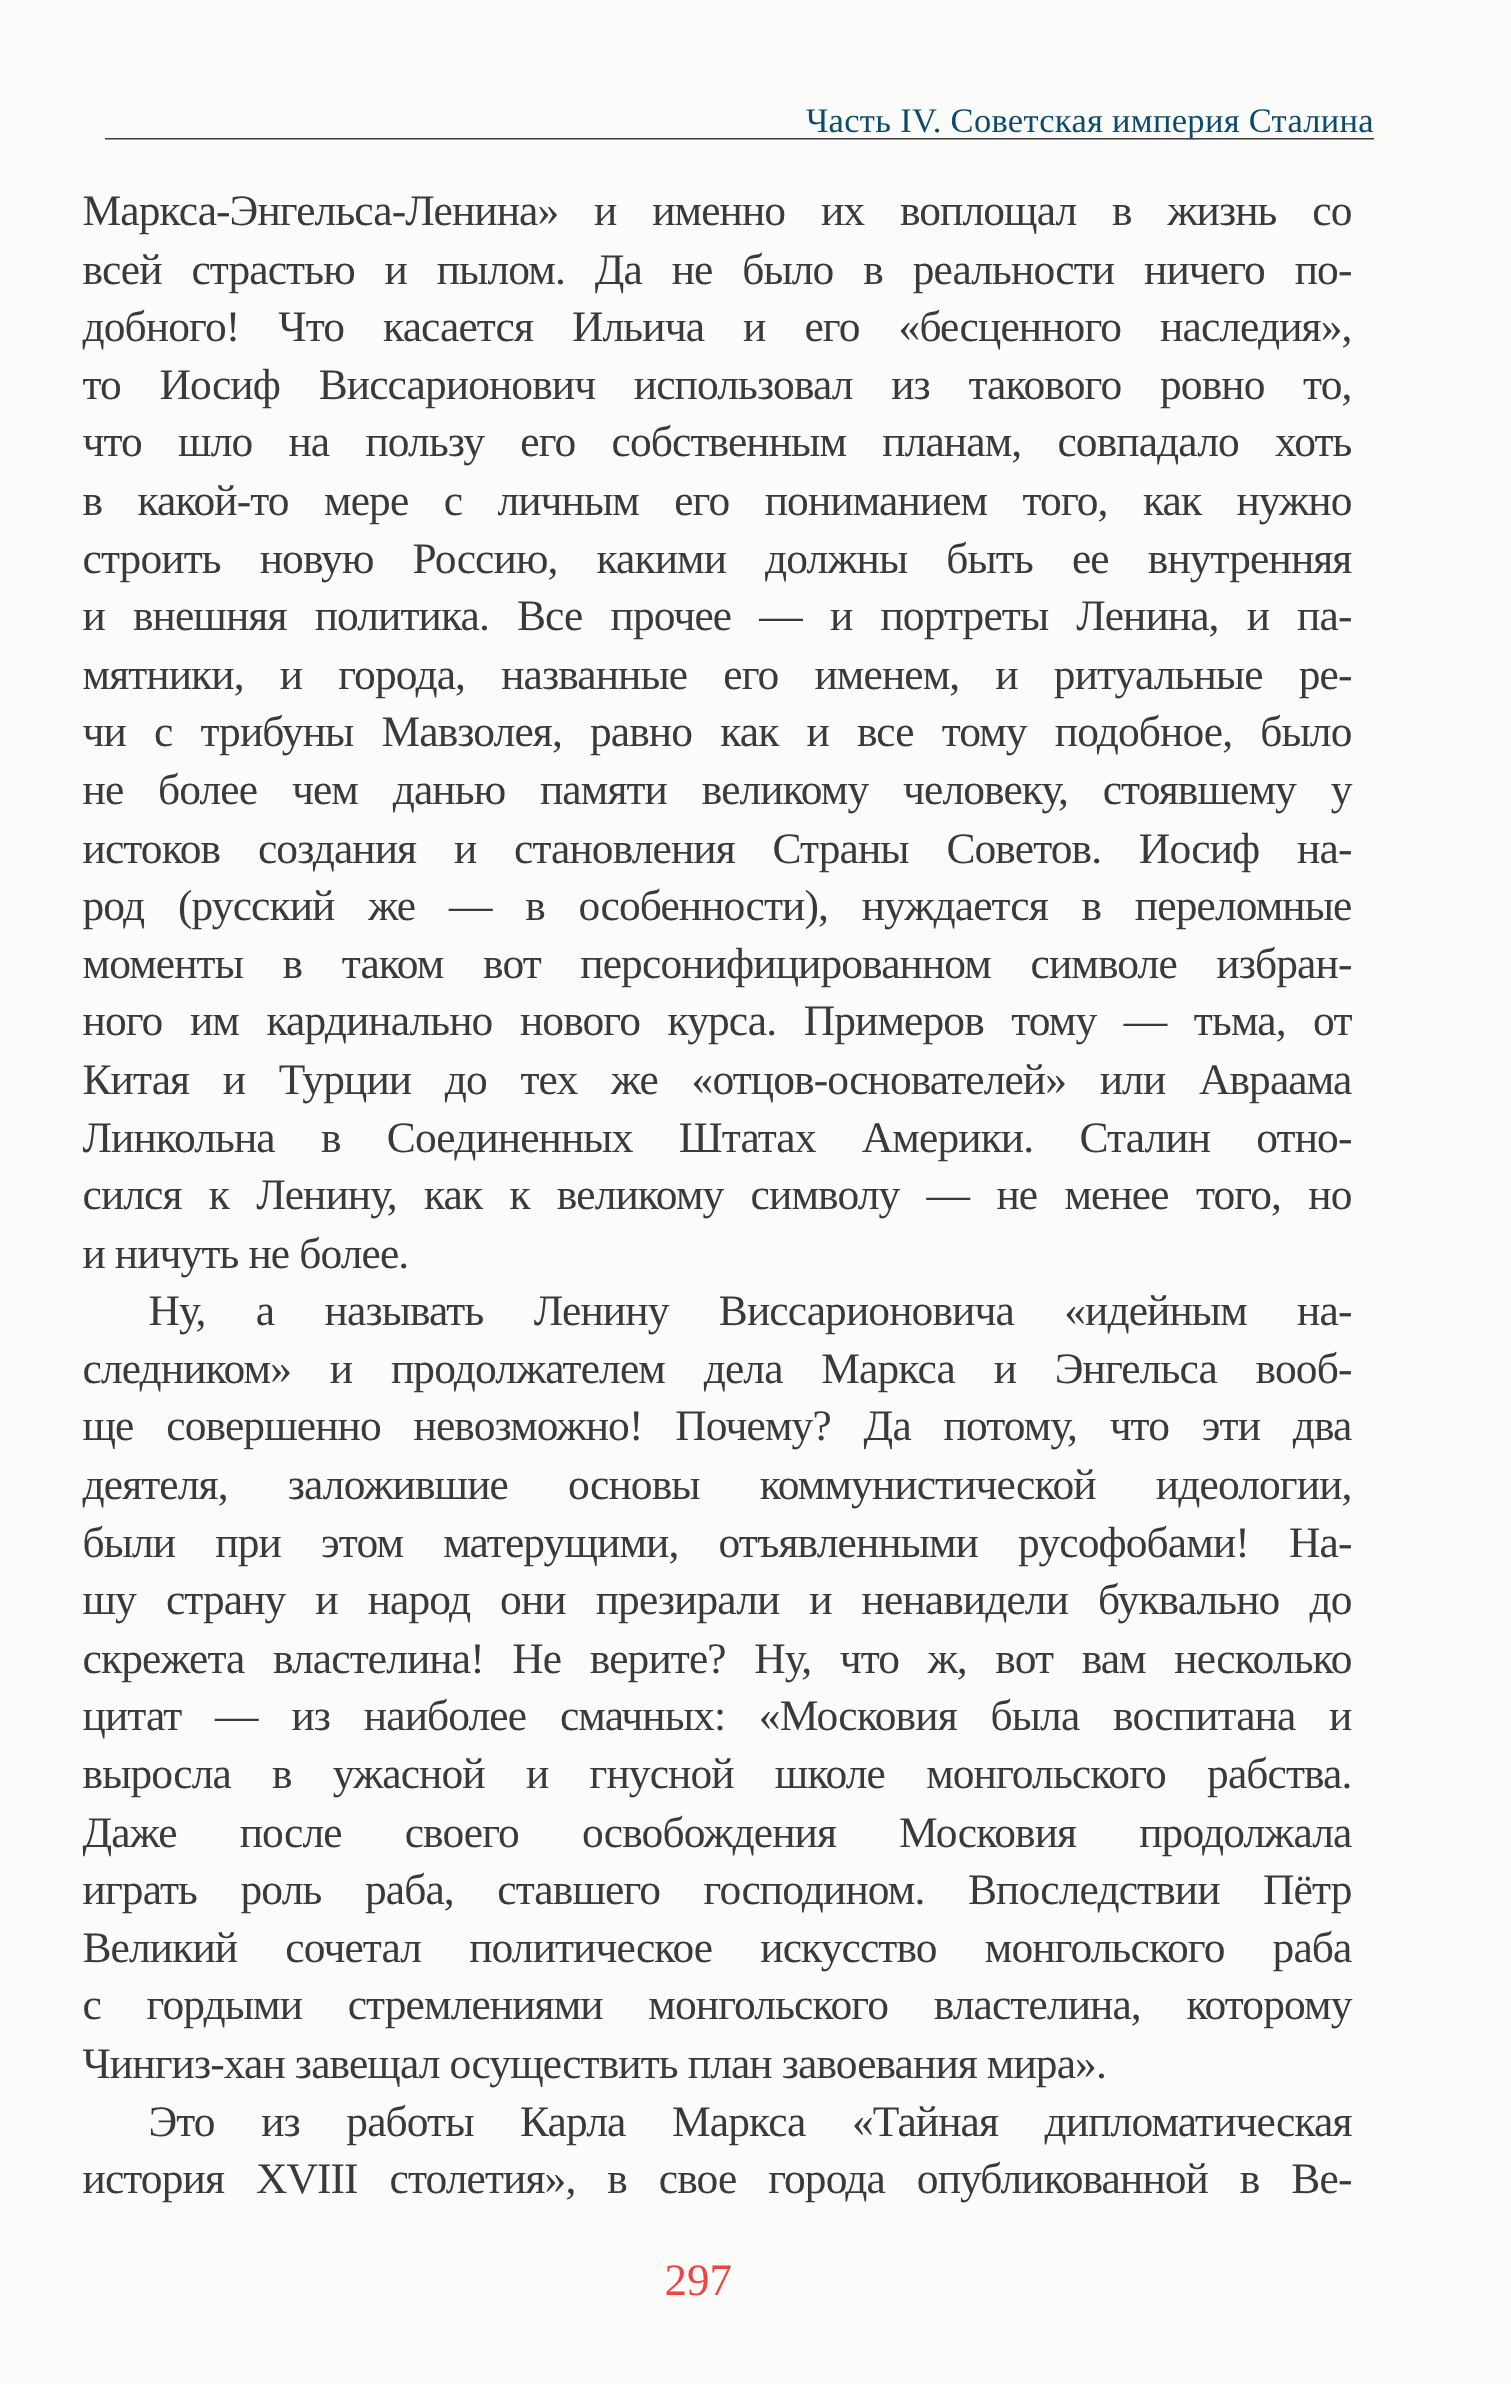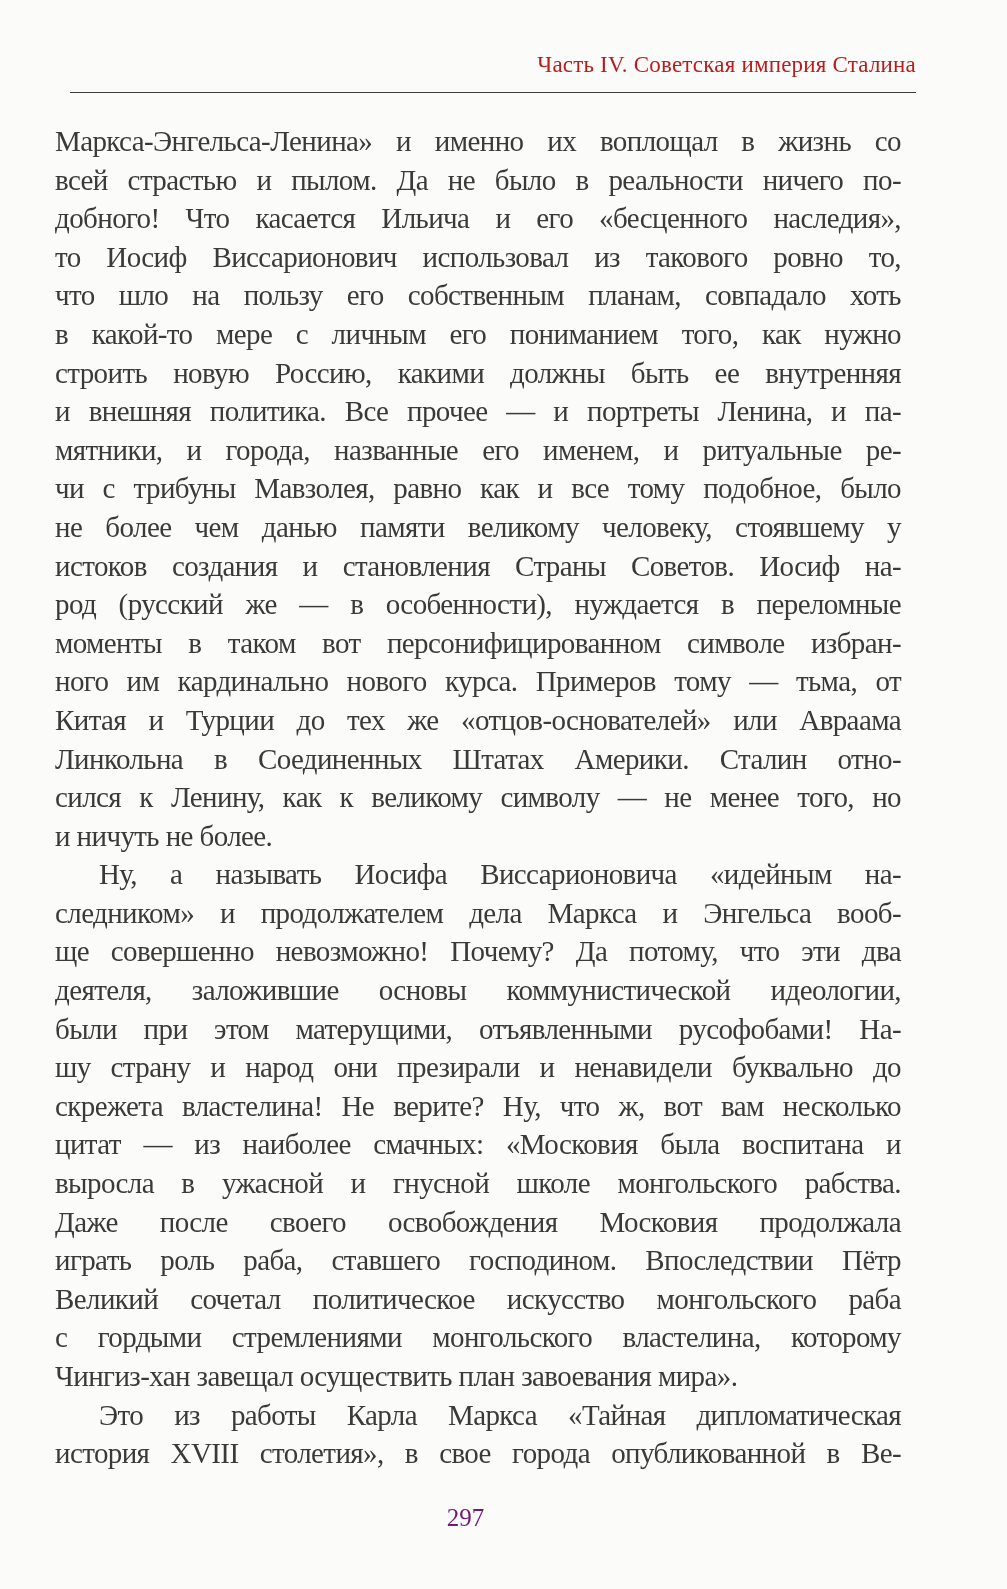"Часть IV. Советская империя Сталина" .running-head { color: #b91c1c -> #0c4a6e; top: 52px -> 68px }
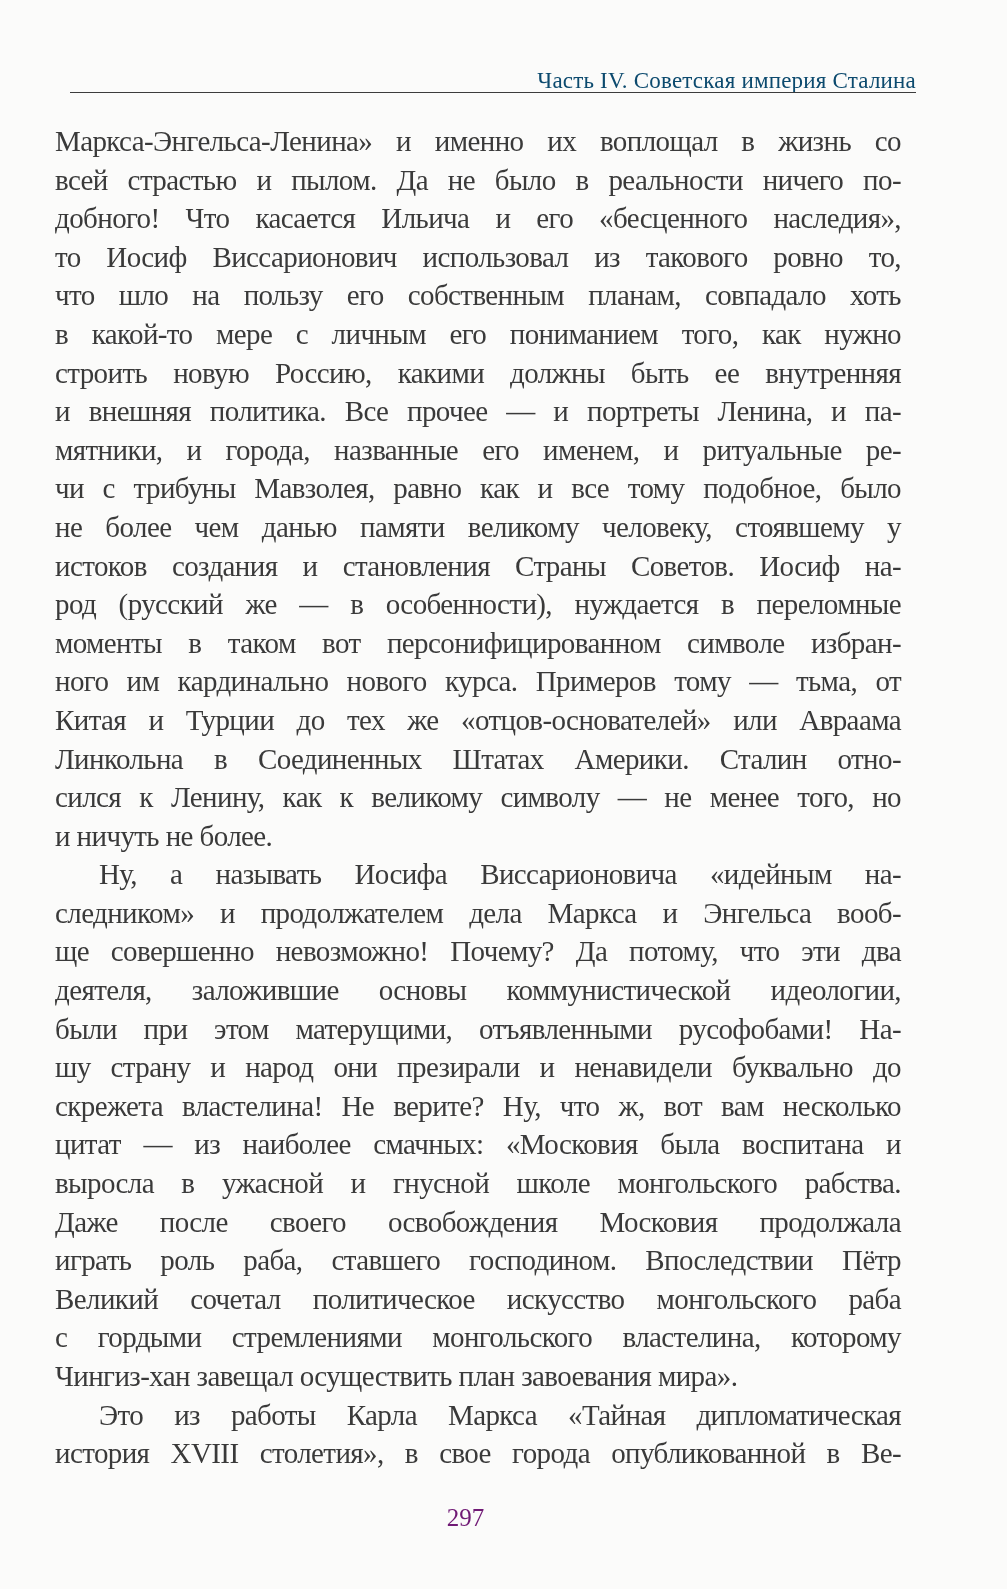"Ну, а называть Иосифа Виссарионовича" span { text: Иосифа -> Ленину }
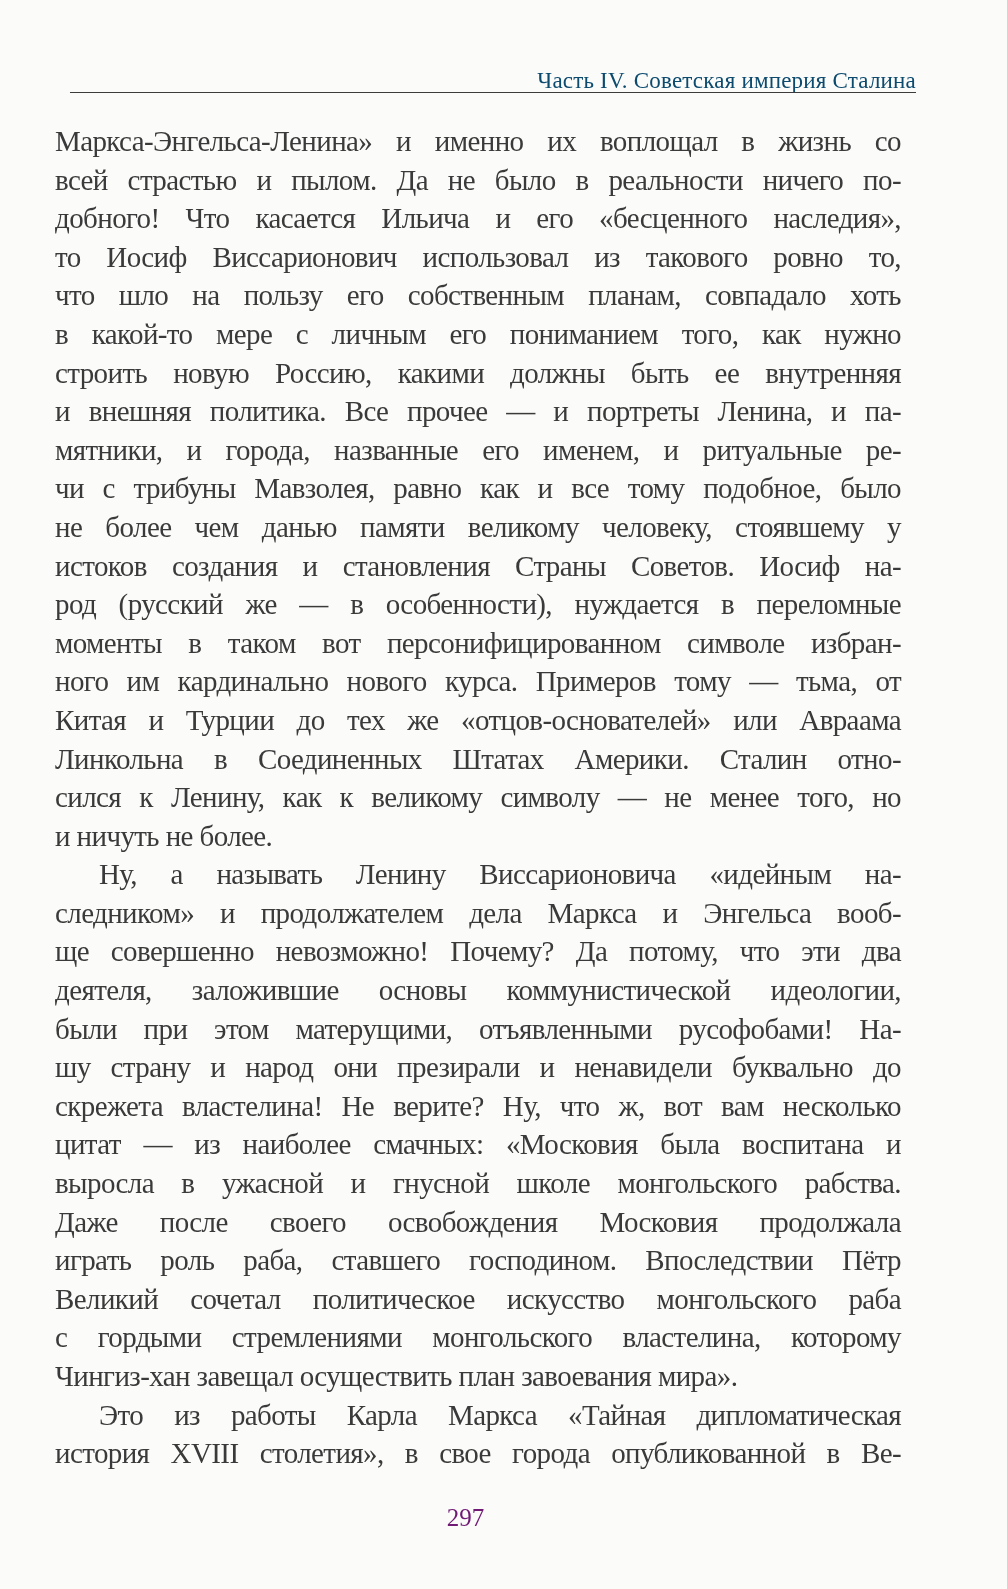"297" .page-number { color: #701a75 -> #ef4444; font-size: 25px -> 30px }
